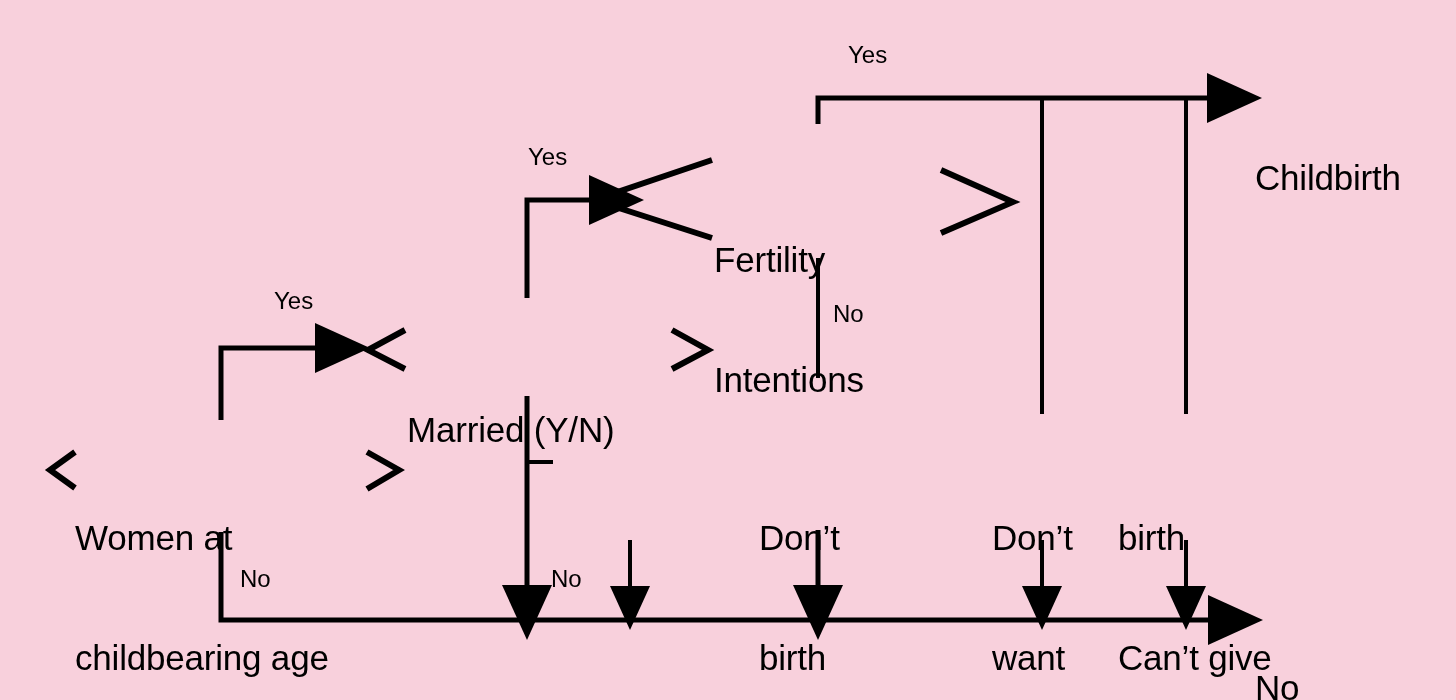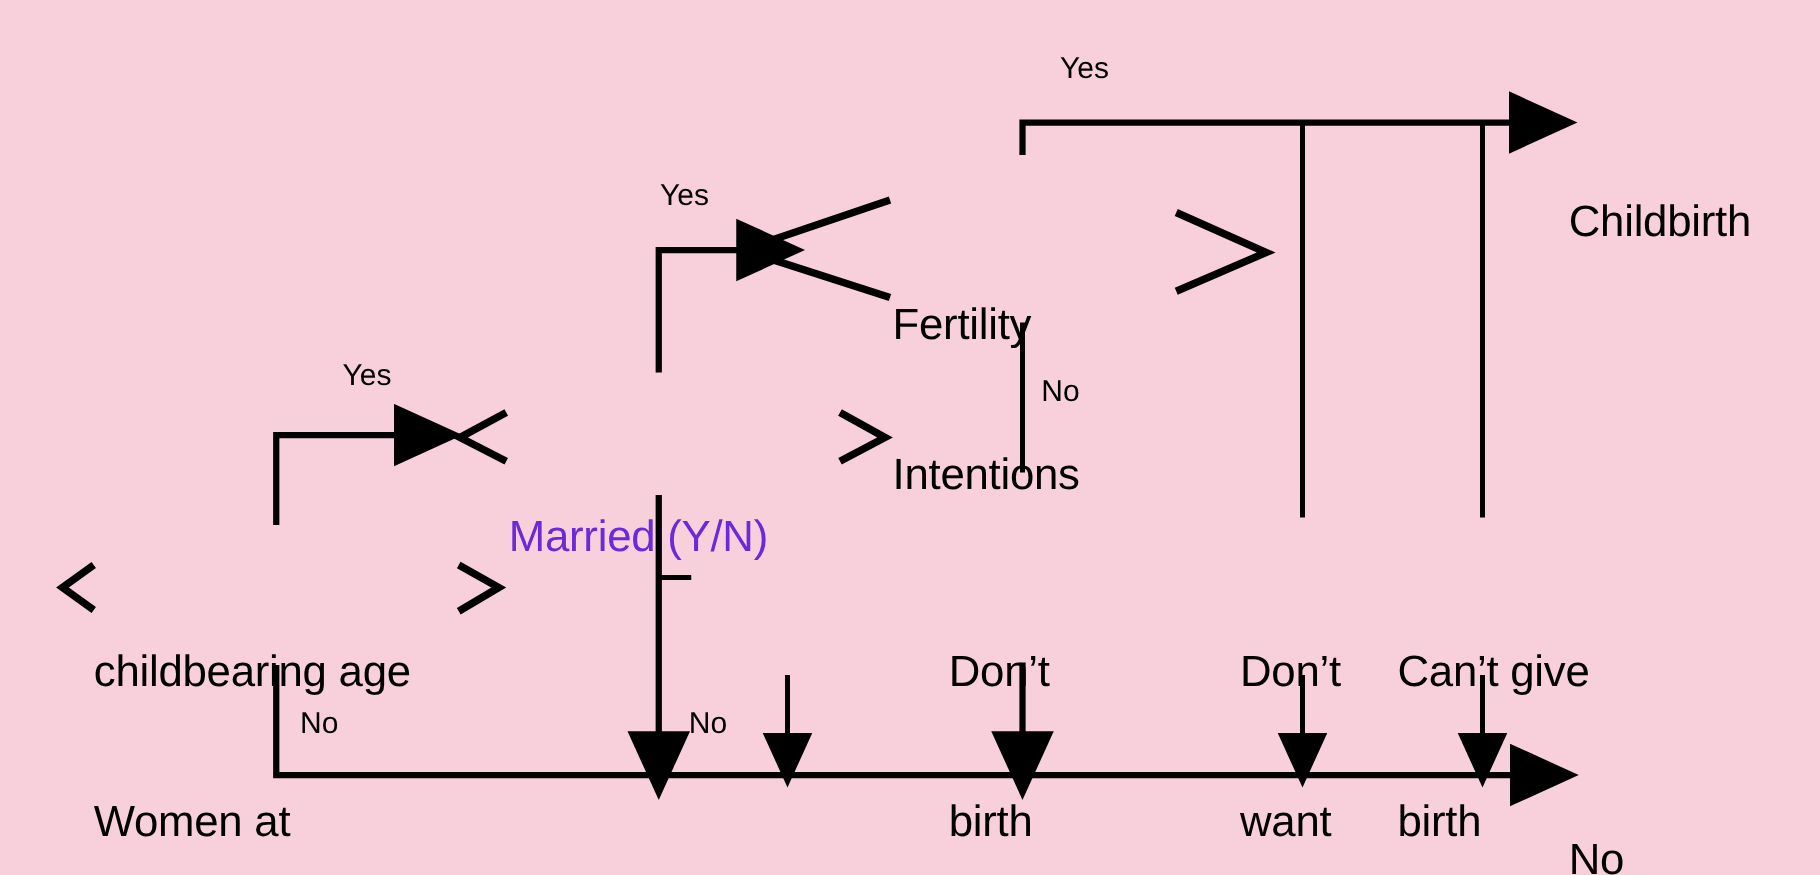"Married (Y/N)" div.node-label { color: #6d28d9 -> #000000 }
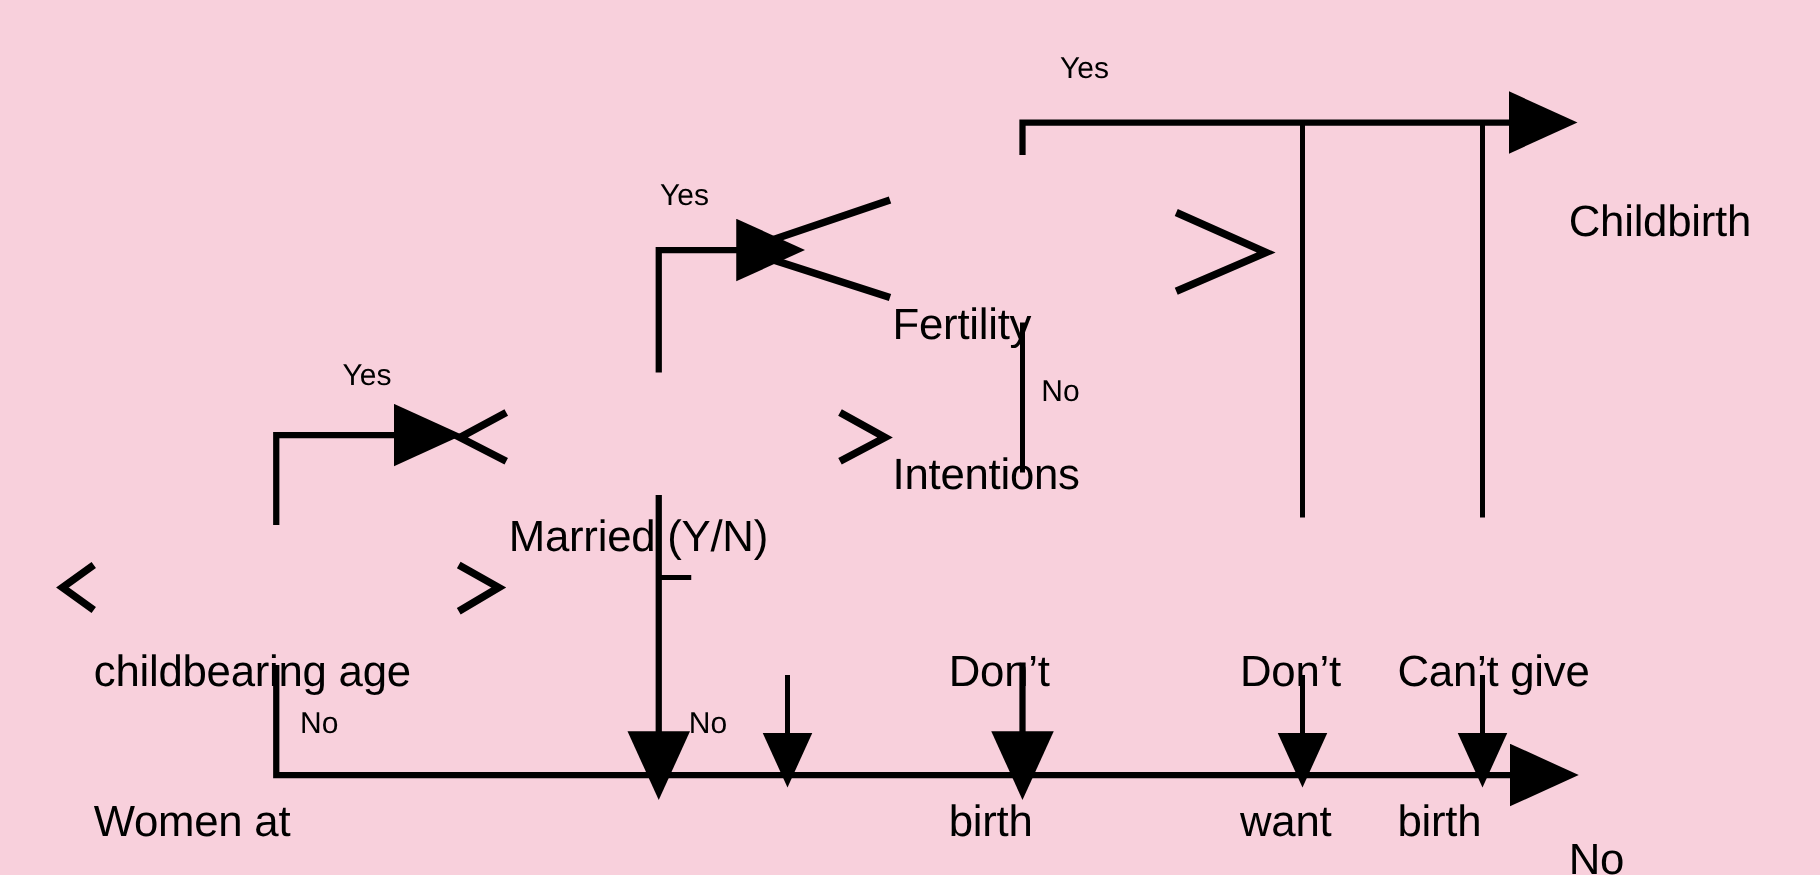"childbearing age" div { order: before "Women at" -> after "Women at" }
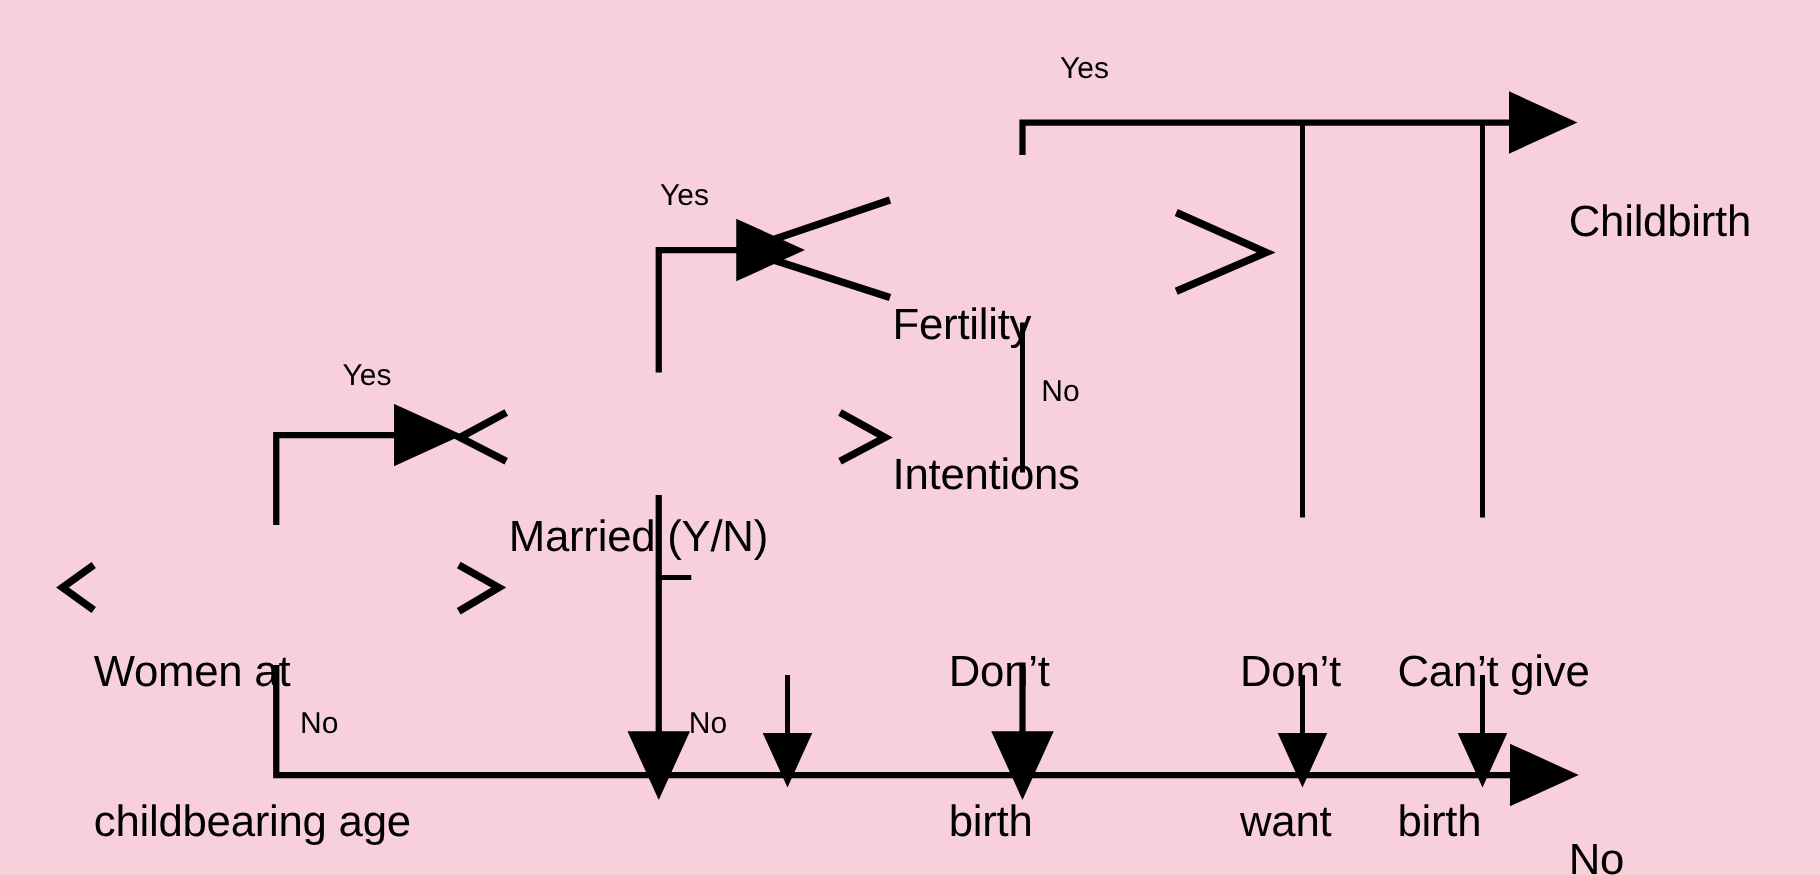"Can’t give" div { order: before "birth" -> after "birth" }
